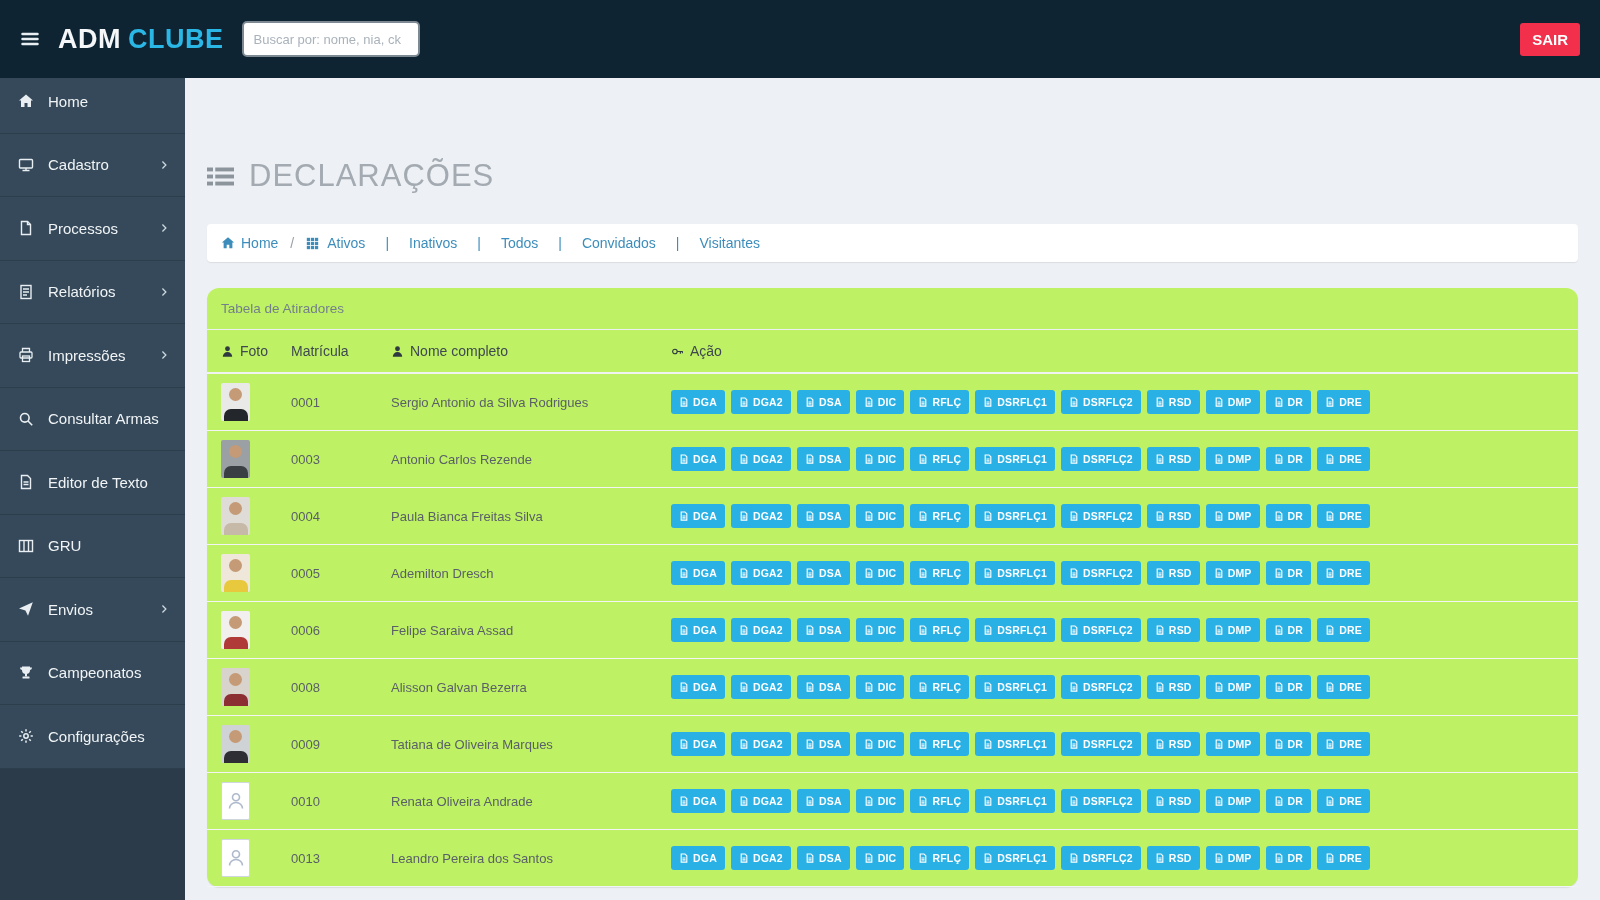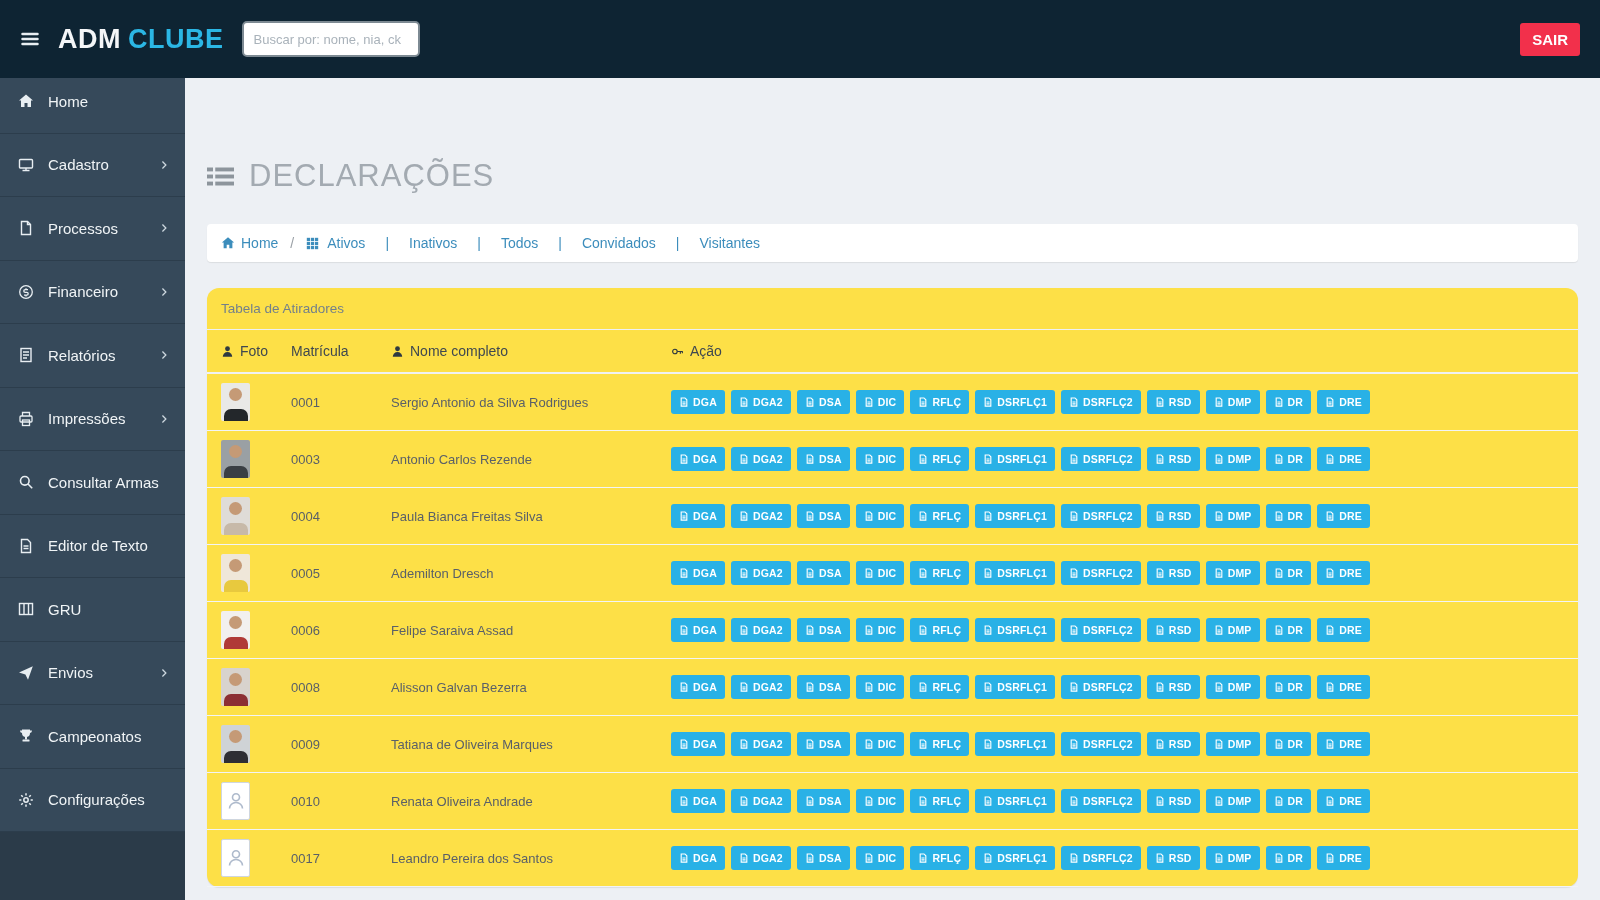"Financeiro" div.side-item { html: <div> <span> <svg> <circle></circle> <path></path> </svg> </span> <span>Financeiro</span> <span> <svg> <path></path> </svg> </span> </div> -> none }
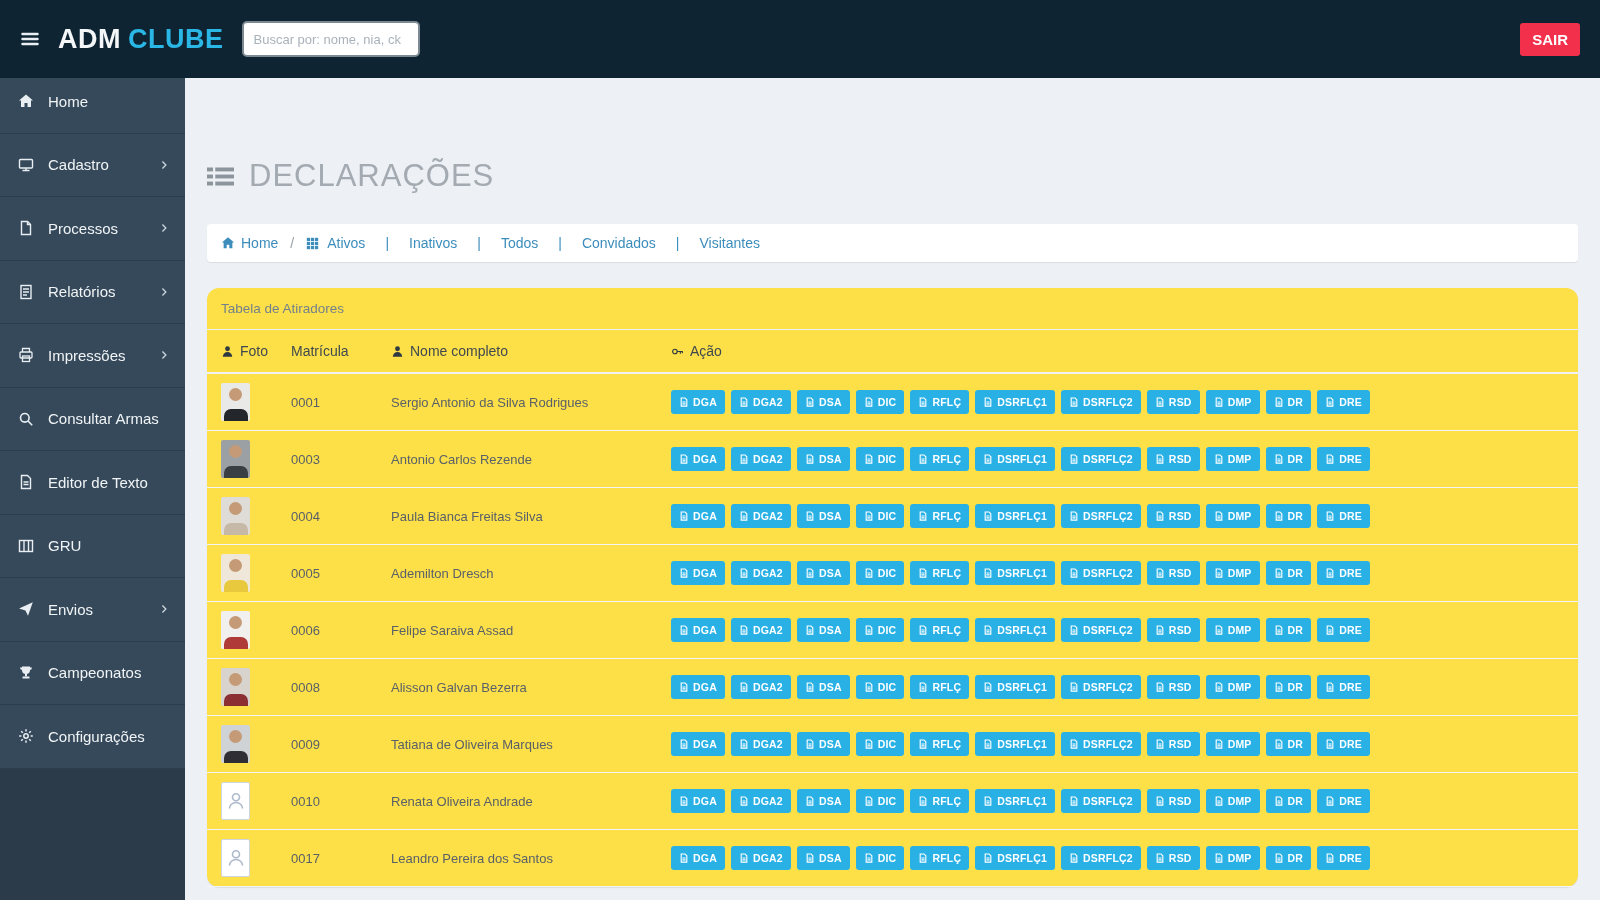"Tabela de Atiradores" .card { background: #fde047 -> #bef264 }
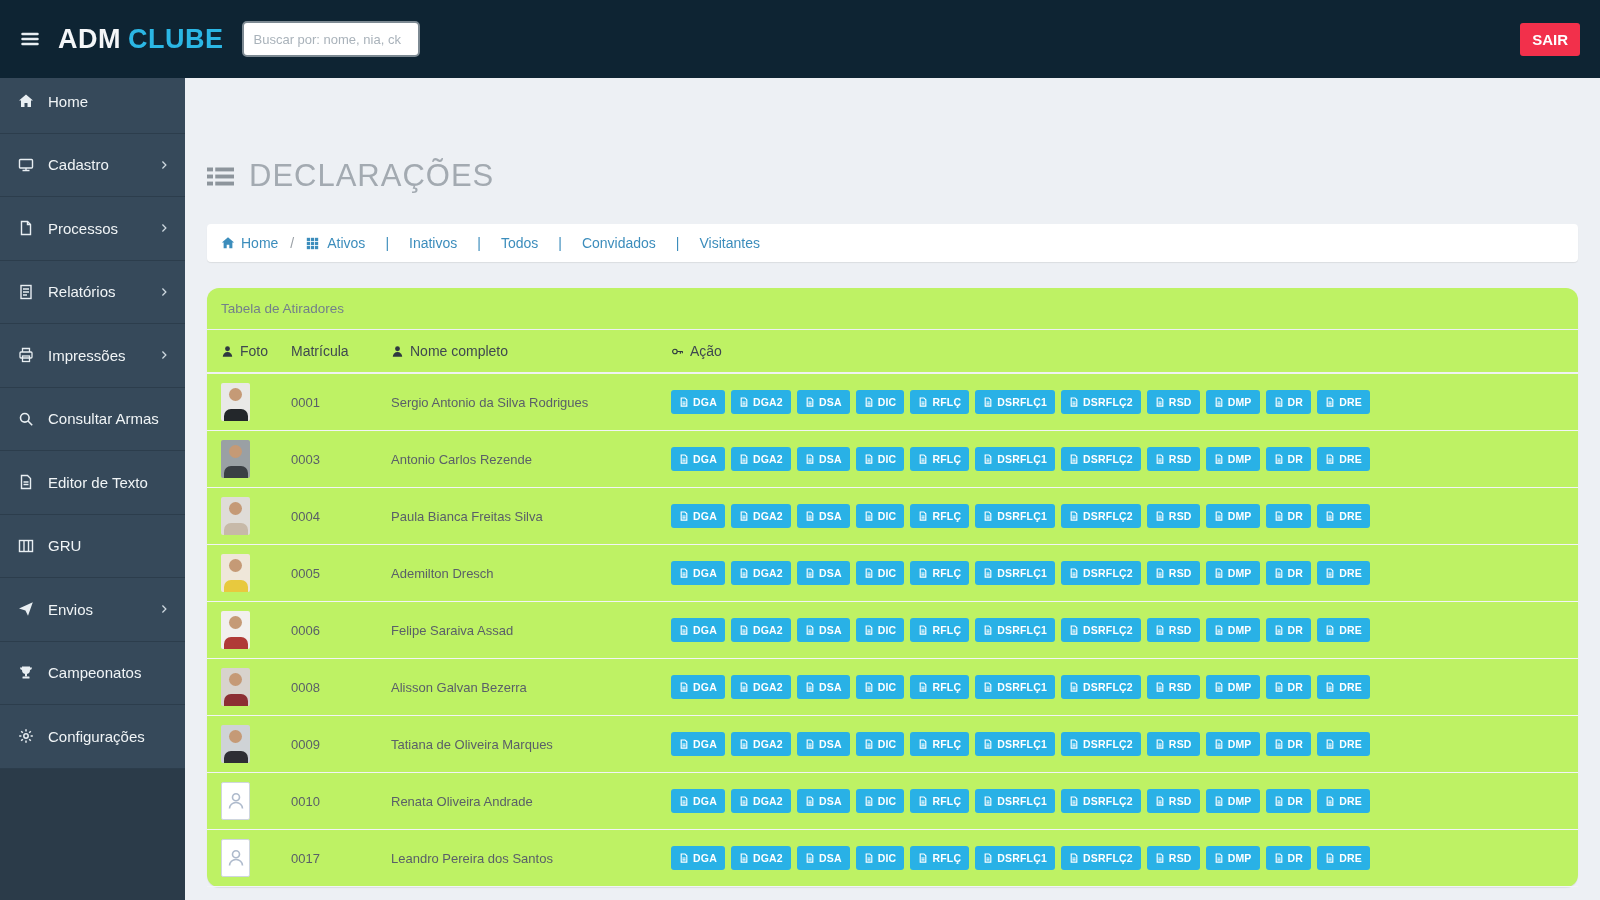"0017" td { text: 0017 -> 0013 }
